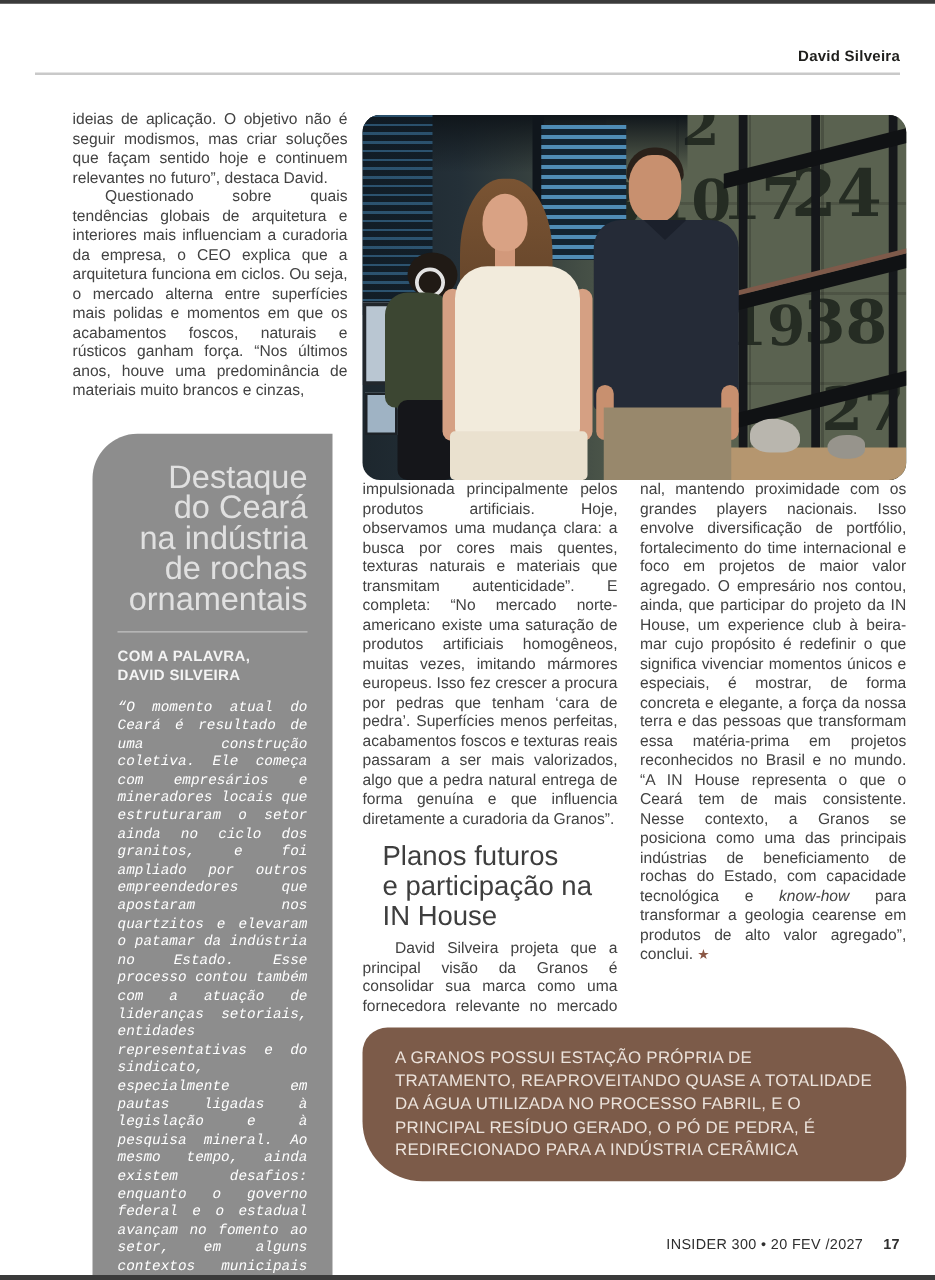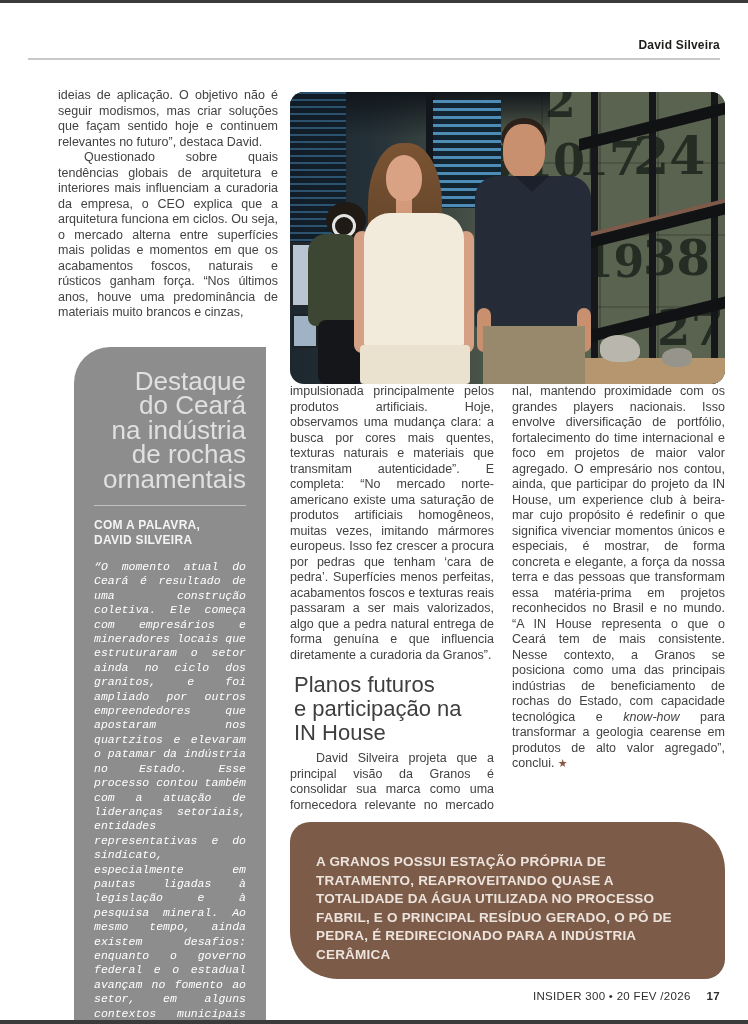"Planos futuros" .subhead { margin: 10px 0 6px 4px -> 10px 0 6px 16px }
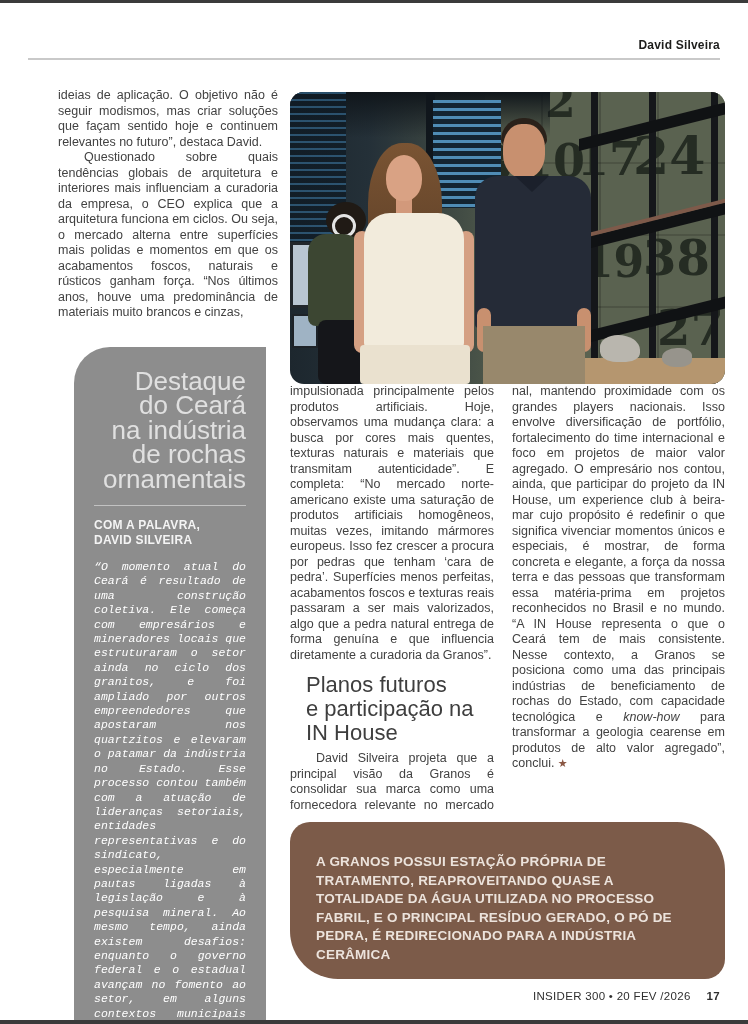"A GRANOS POSSUI ESTAÇÃO PRÓPRIA" .callout { font-weight: 700 -> 400; padding: 31px 24px 15px 26px -> 15px 24px 15px 26px }
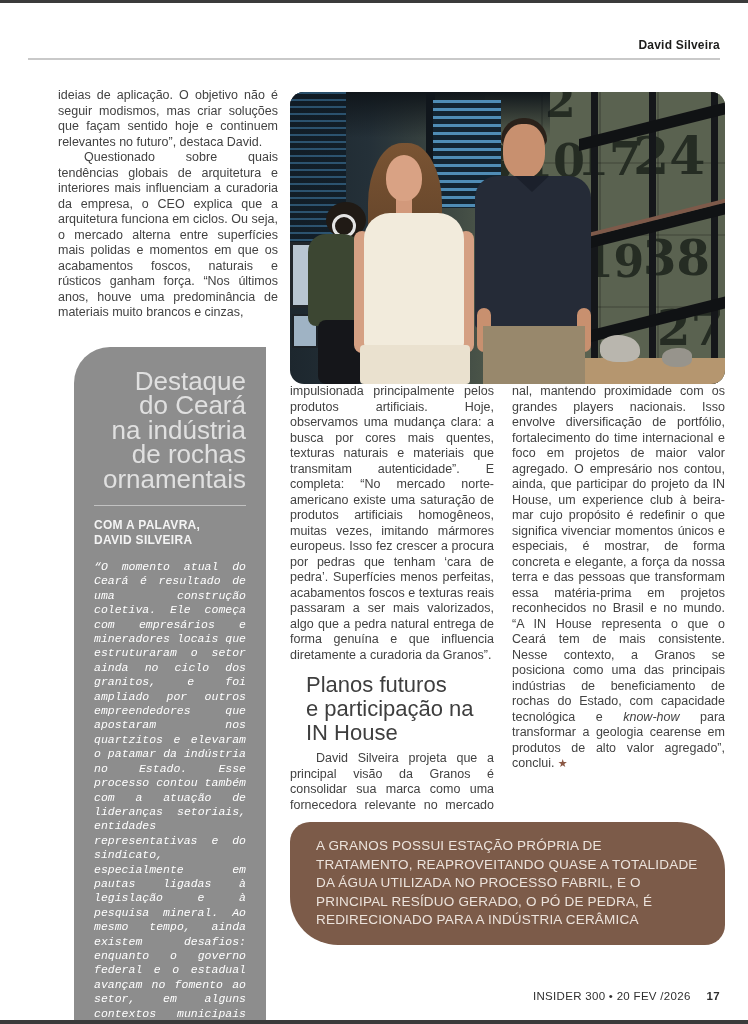"300 • 20 FEV /2026" span { text: /2026 -> /2027 }
